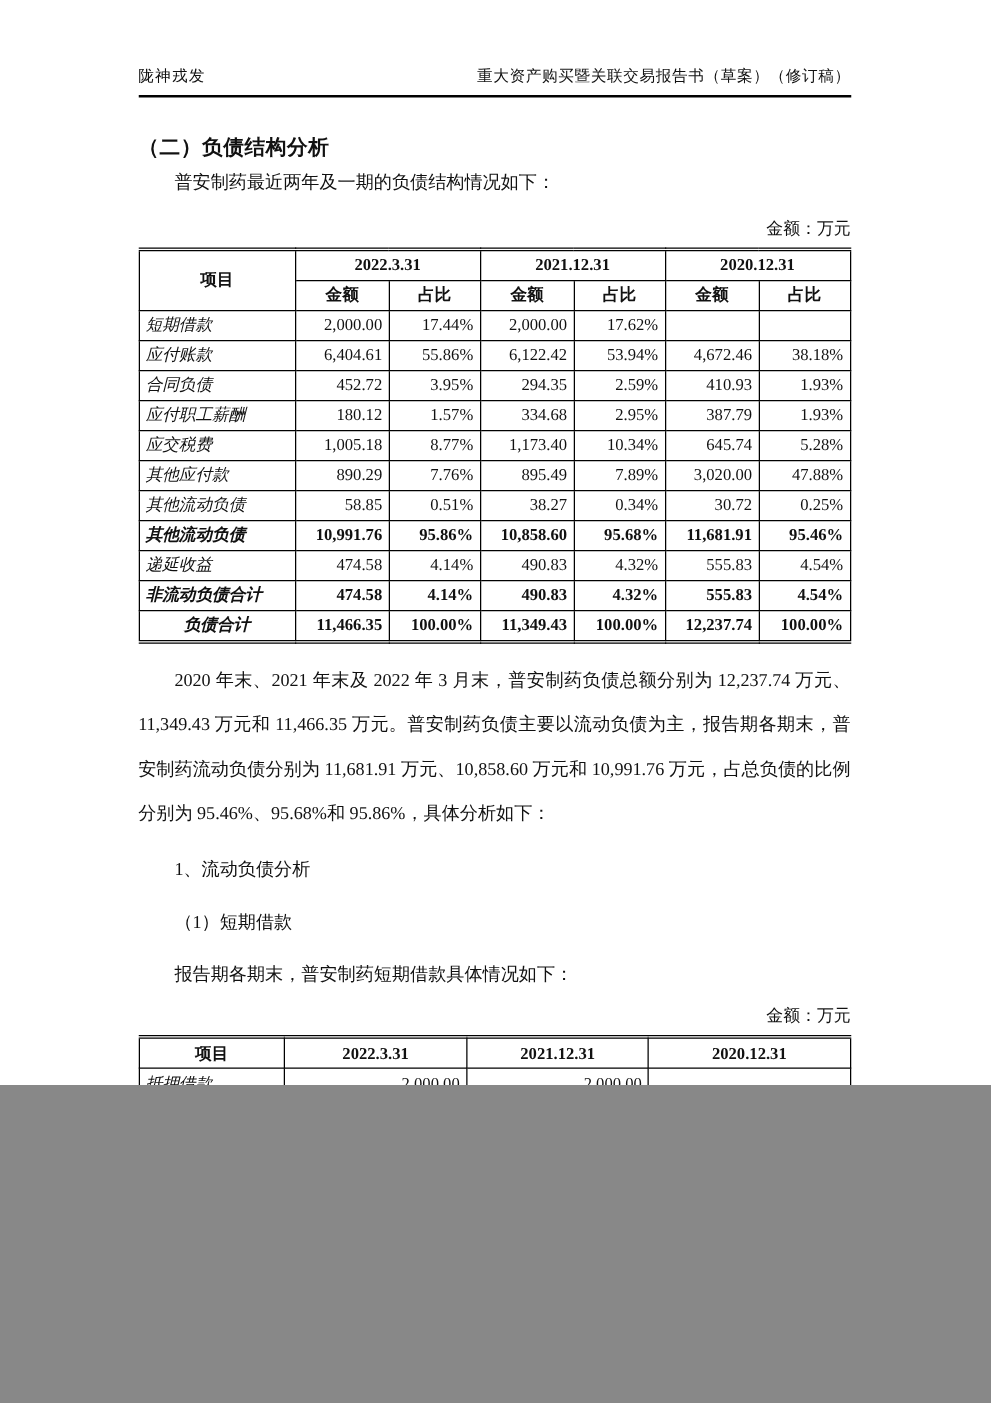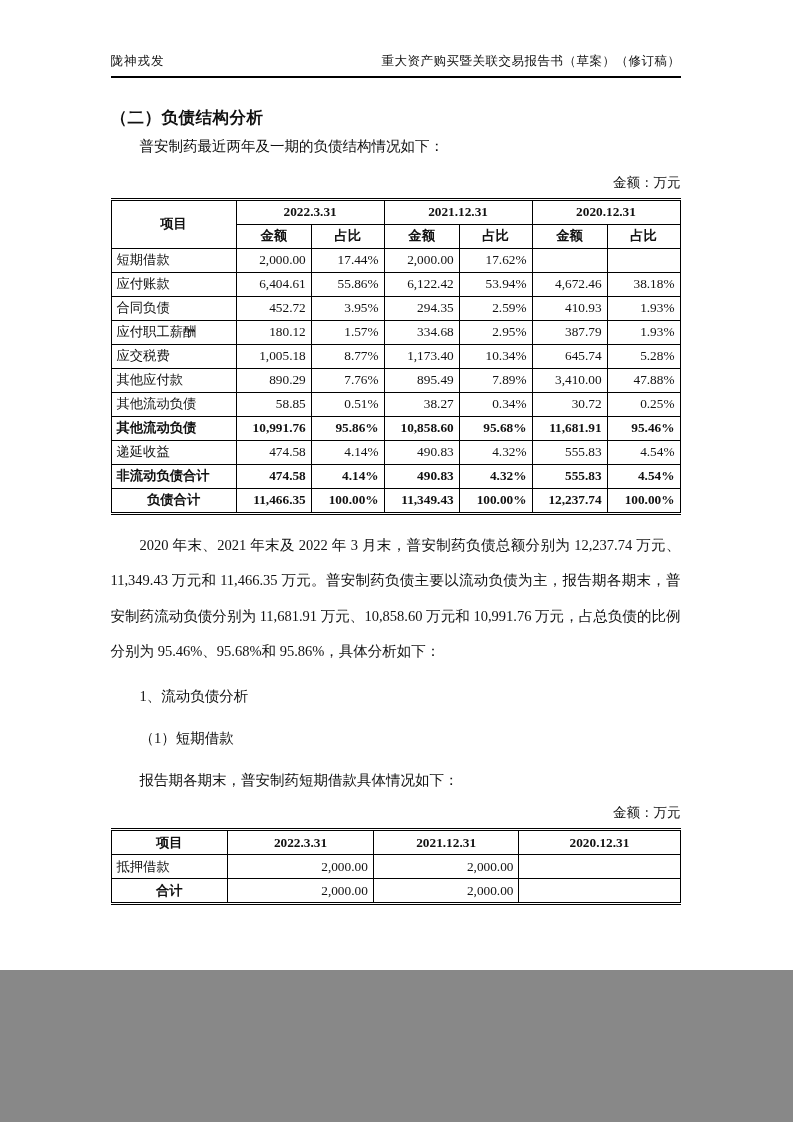"陇神戎发" .page { height: 970px -> 868px }
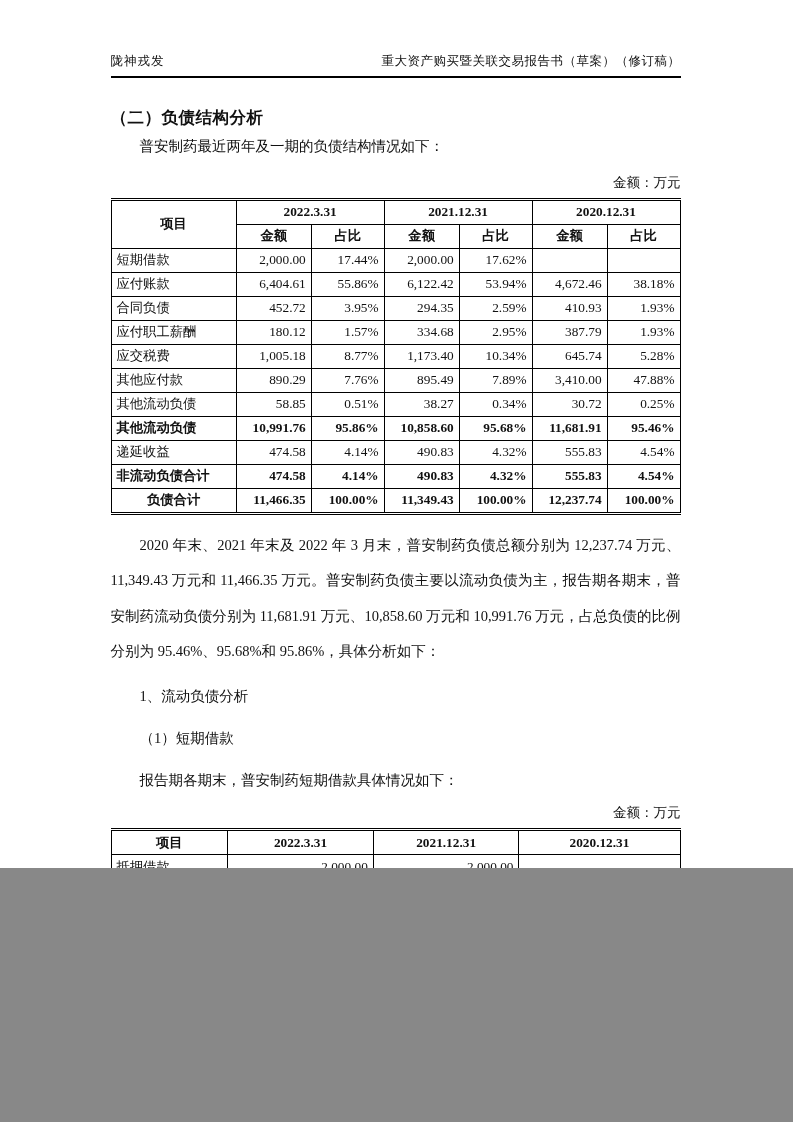"短期借款" table.fin td.lbl { font-style: none -> italic }
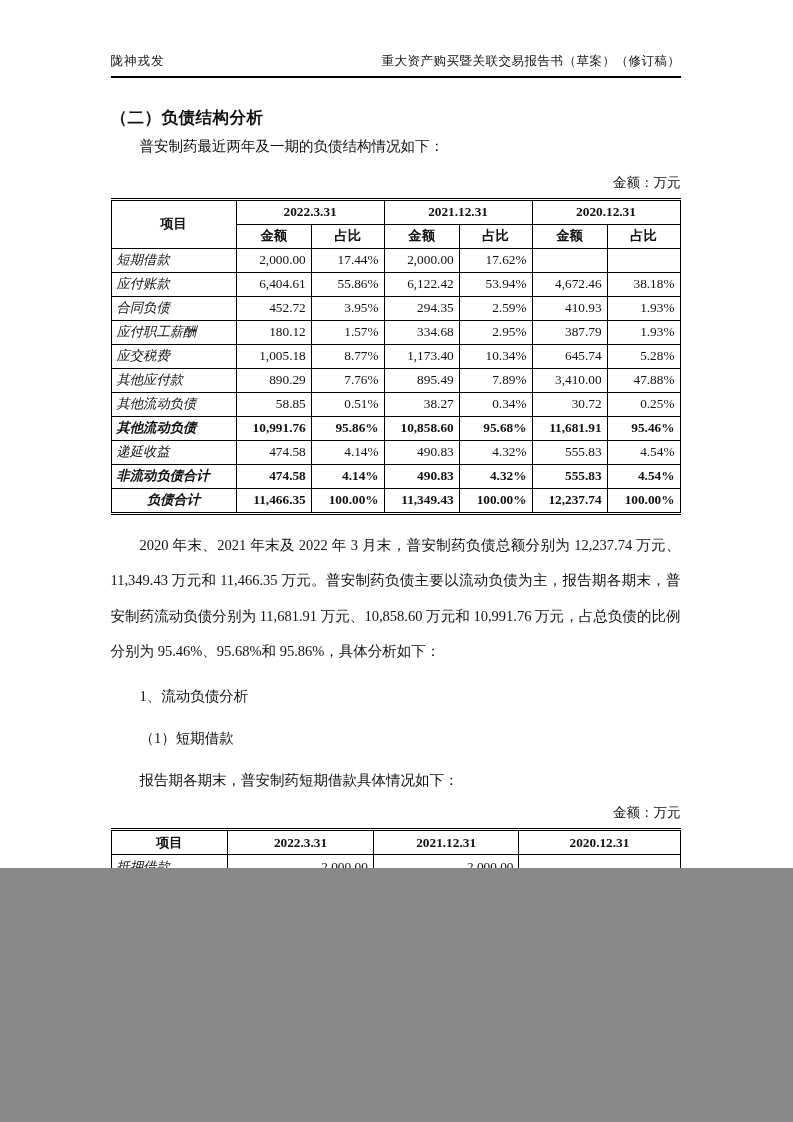"3,410.00" td.num { text: 3,410.00 -> 3,020.00 }
